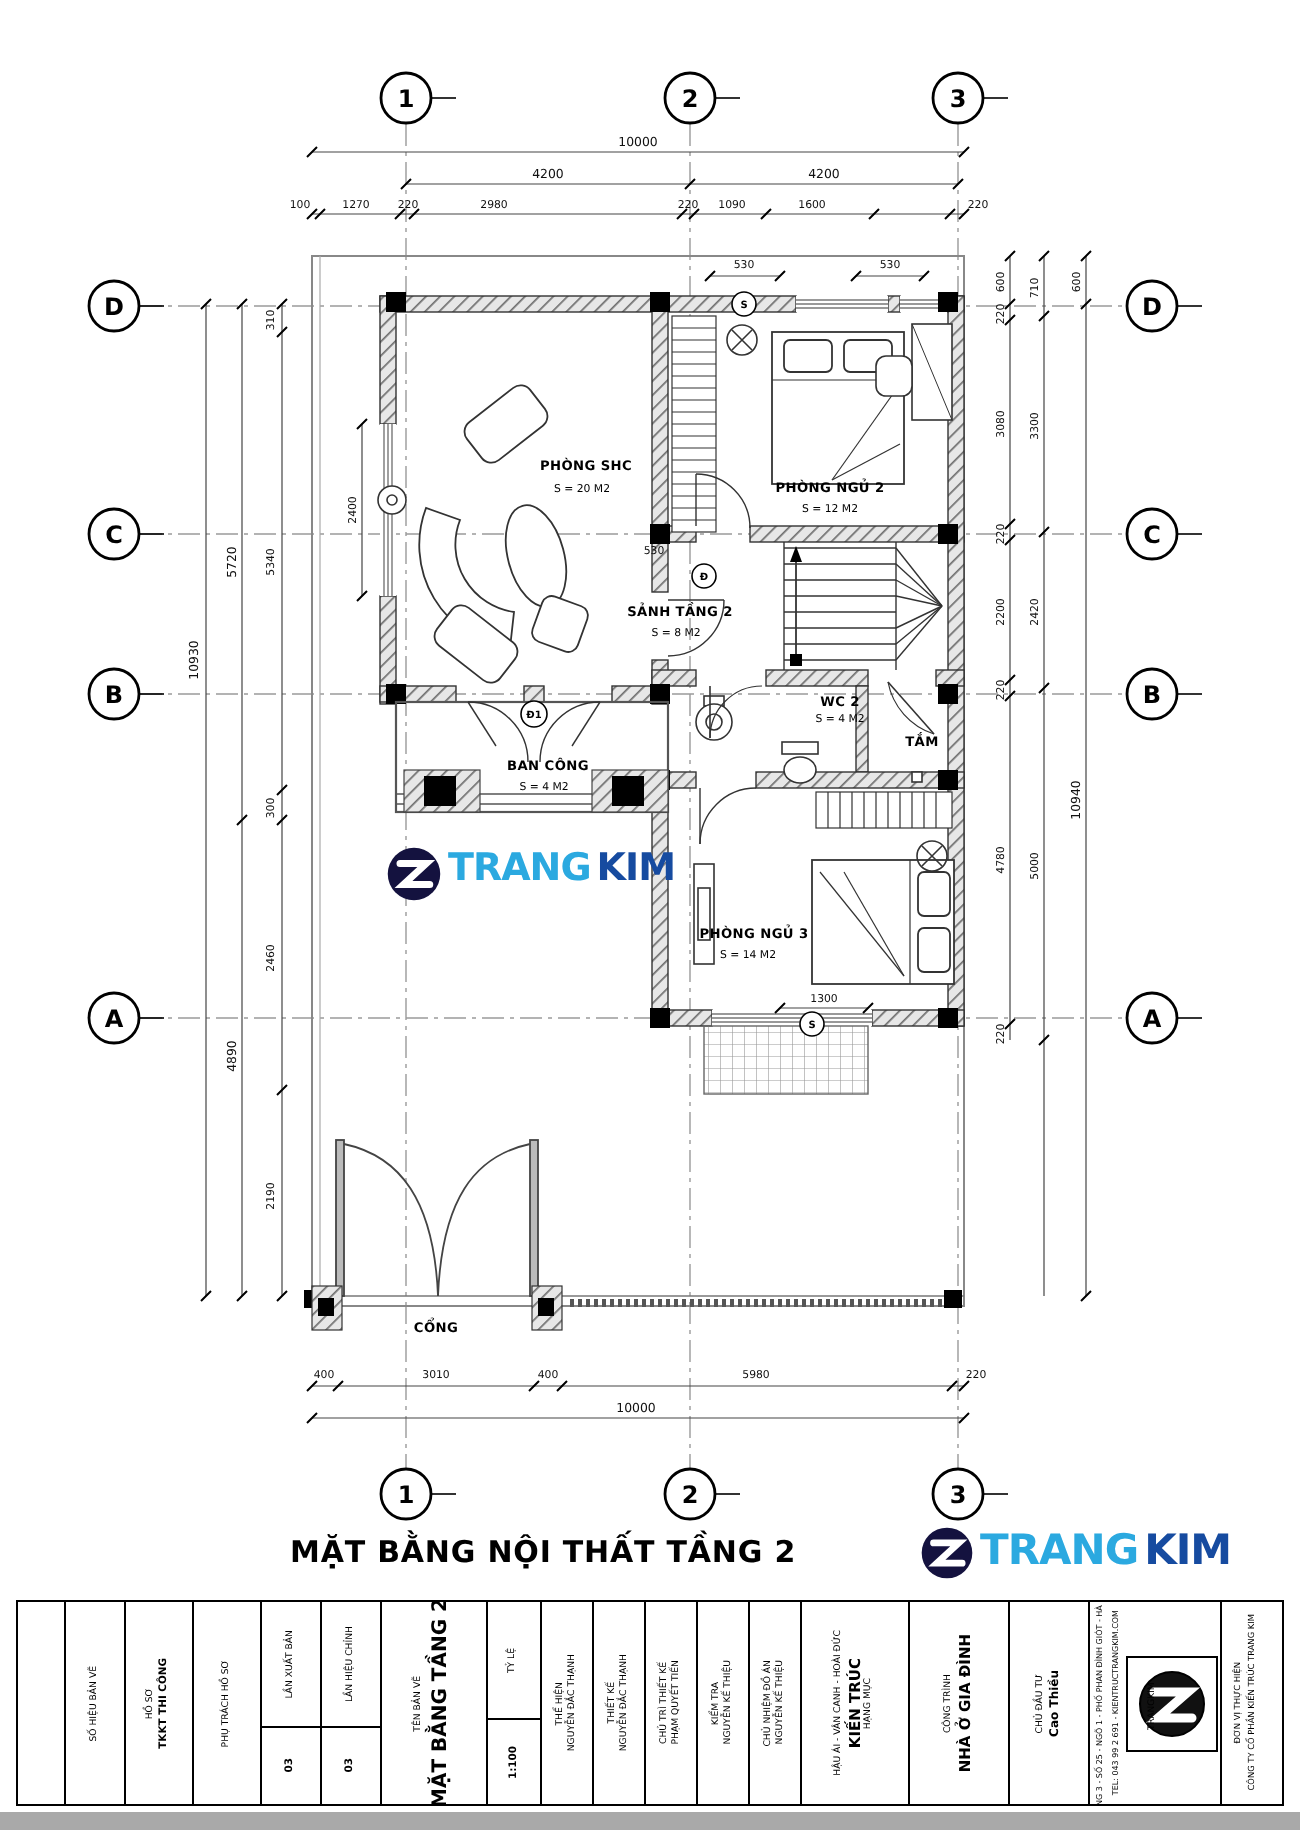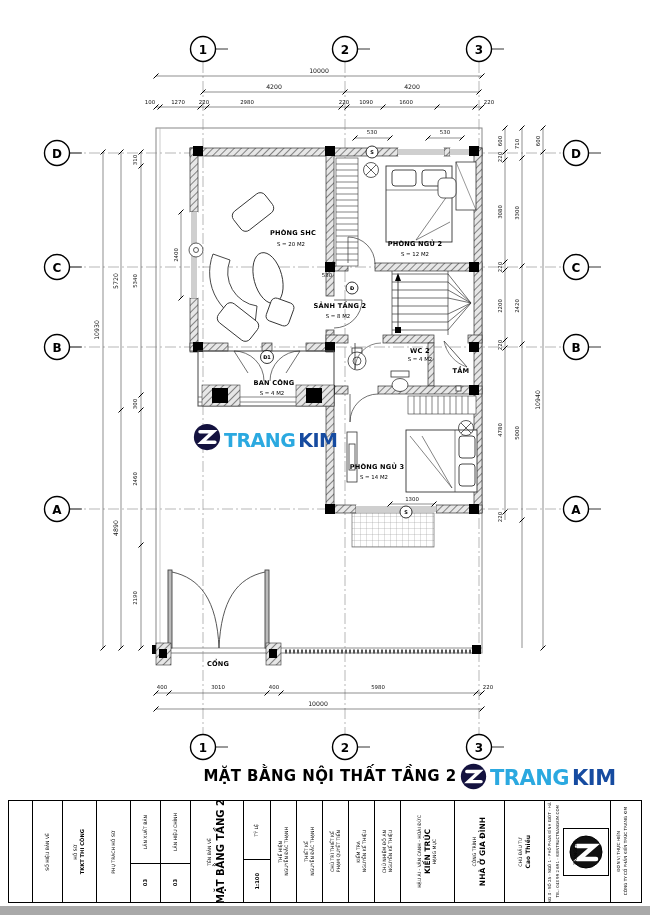"TRANG" .wm { align-items: flex-end -> flex-start }
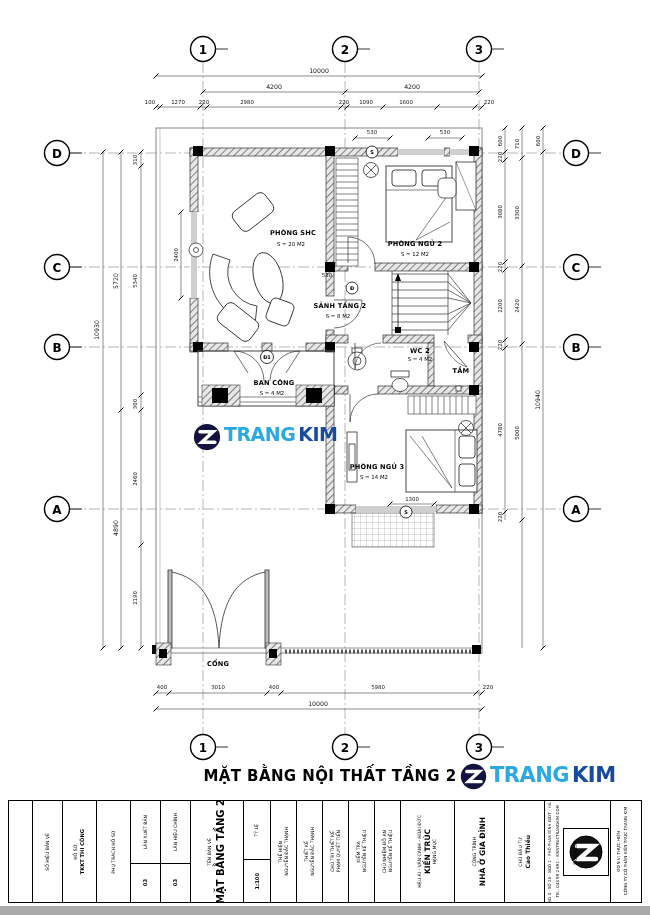"MẶT BẰNG NỘI THẤT TẦNG" #plan-title { text-align: center -> left }
